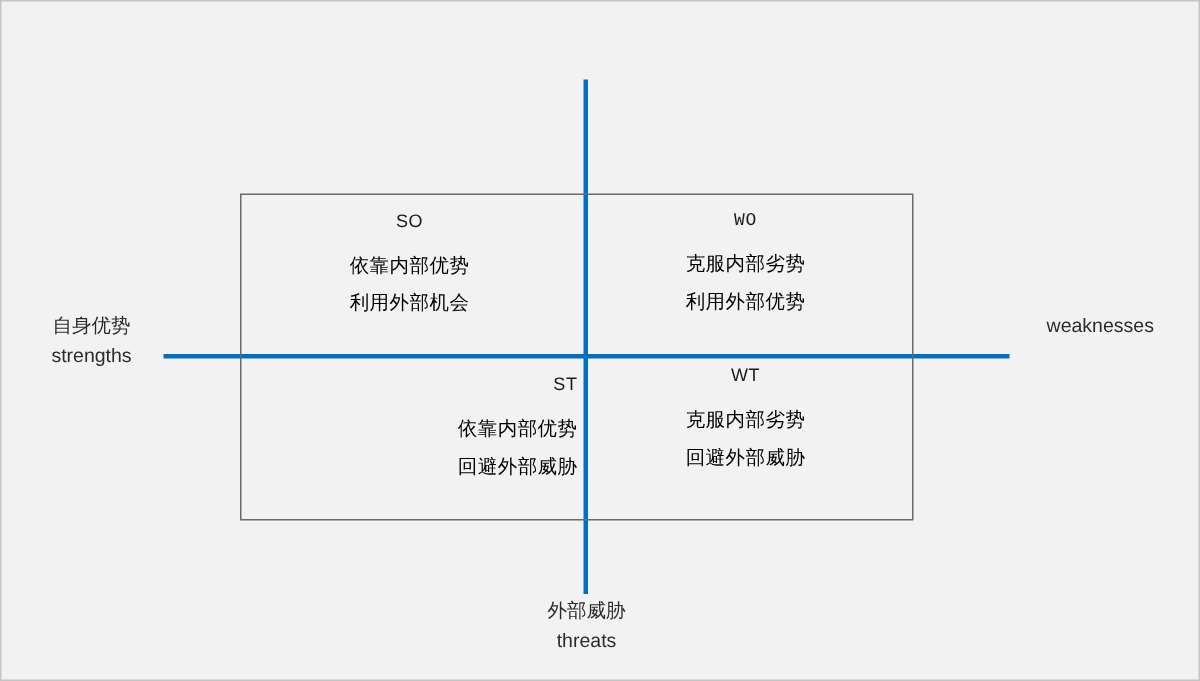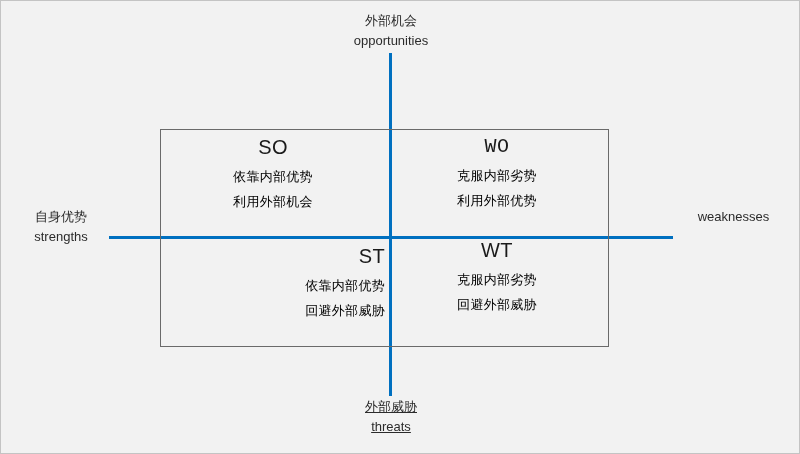"外部机会" div.axis-label { html: <div> <span>外部机会</span> <span>opportunities</span> </div> -> none }
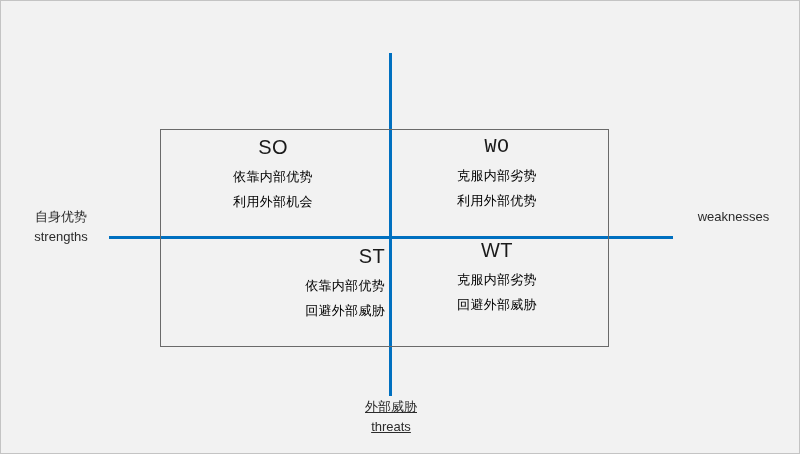"SO" .quad-title { font-size: 20px -> 12px }
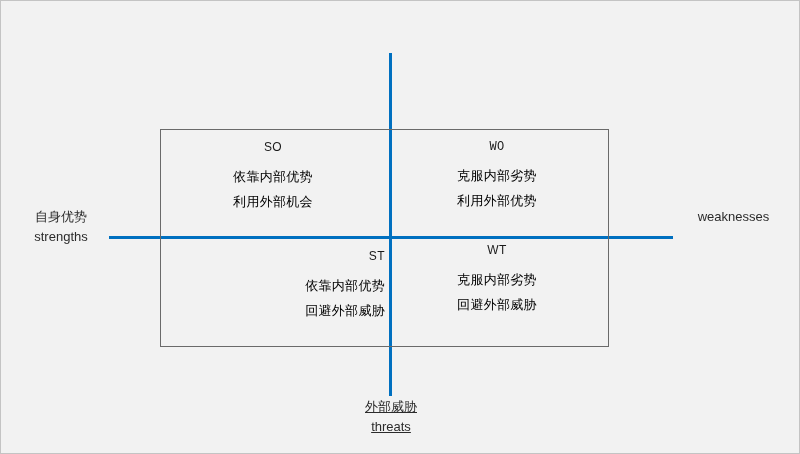"外部威胁" .label-bottom { text-decoration: underline -> none }
